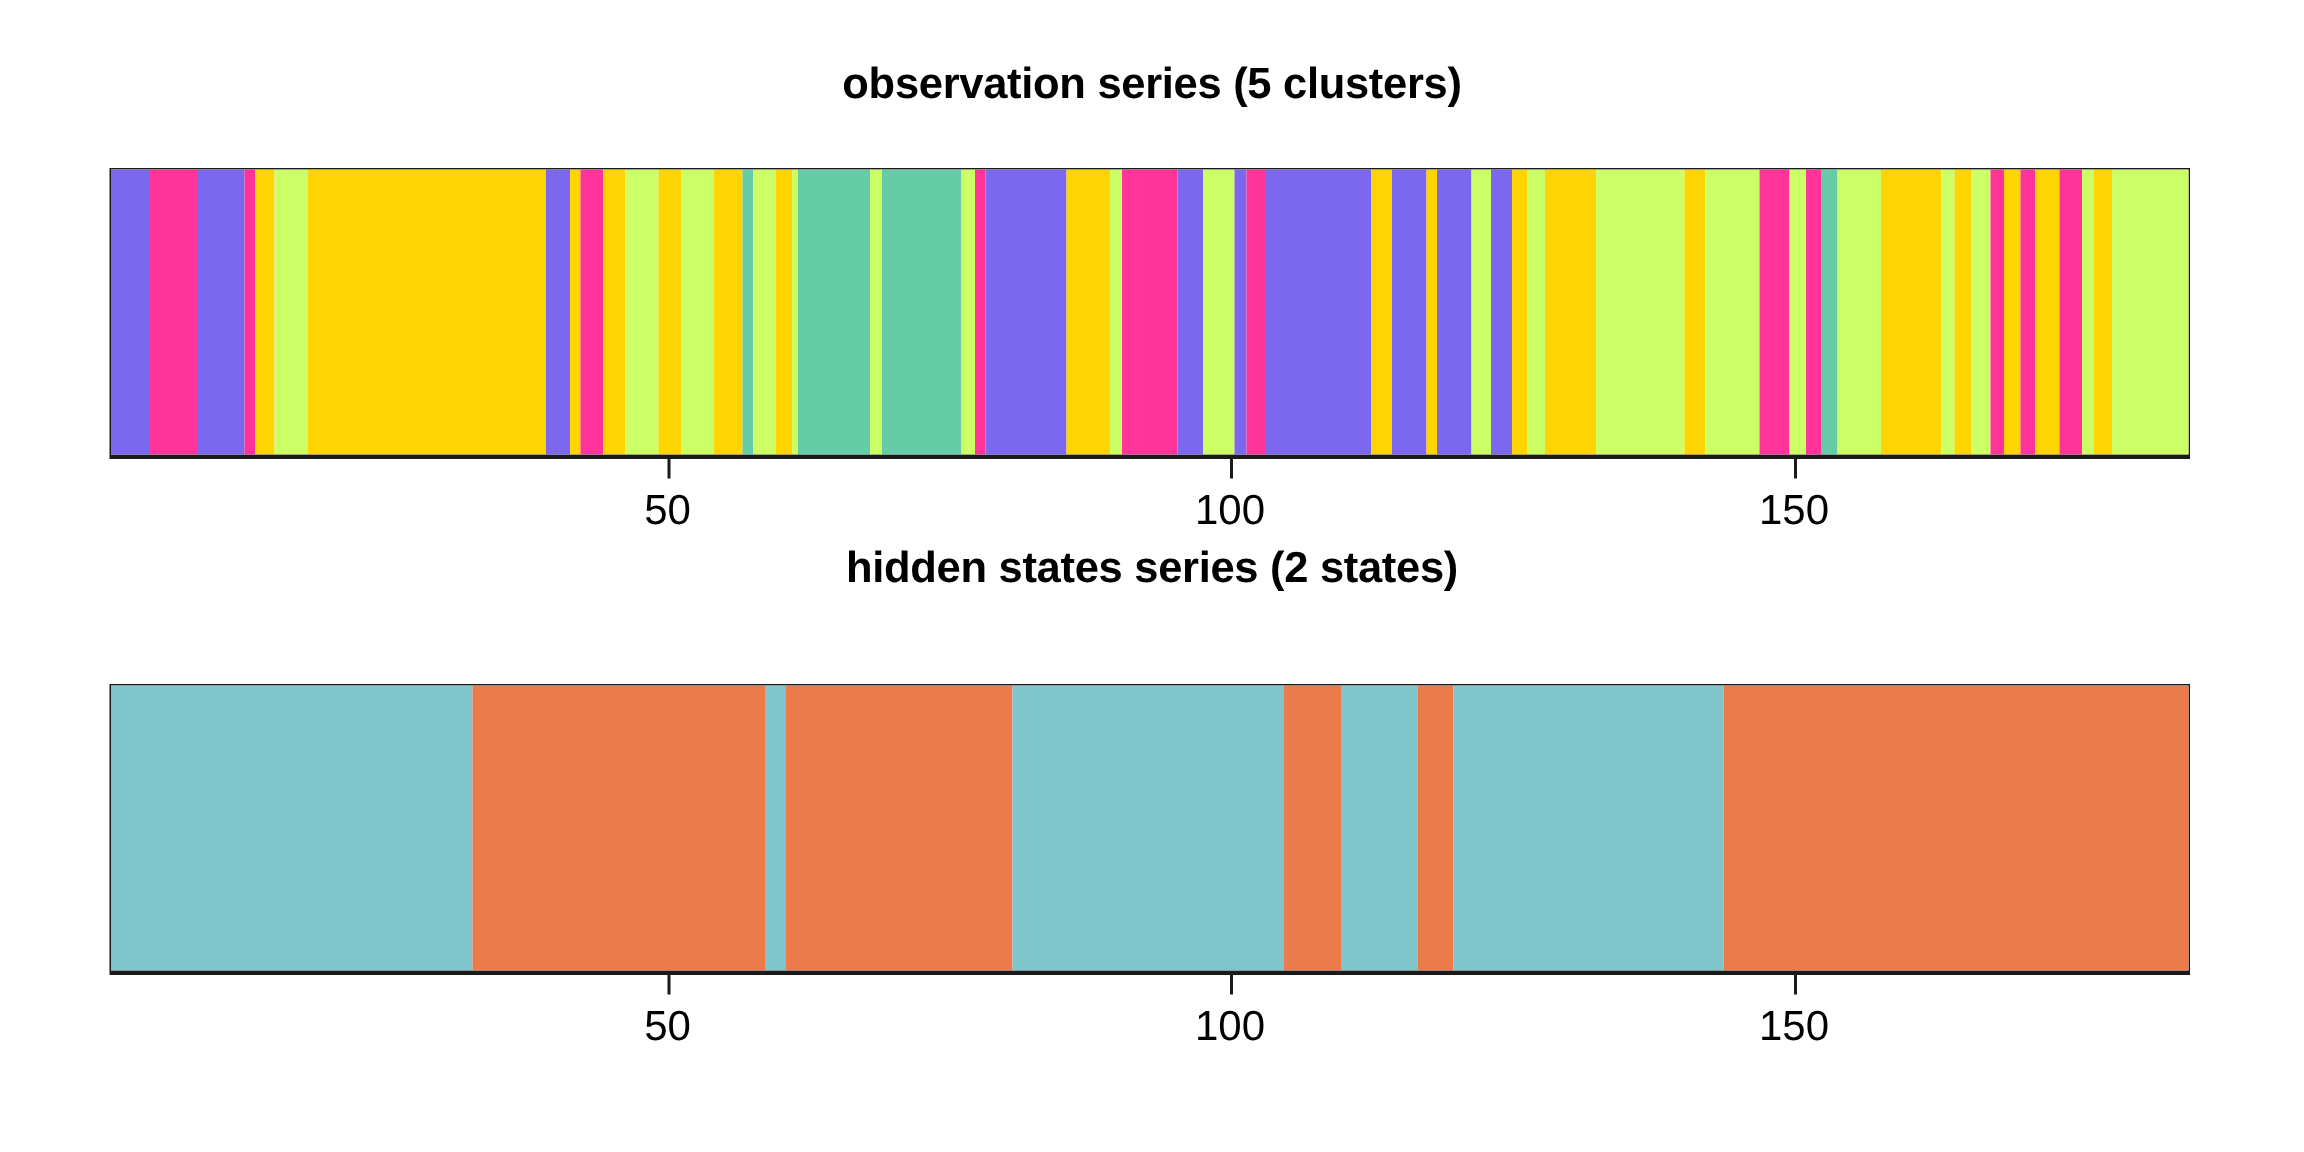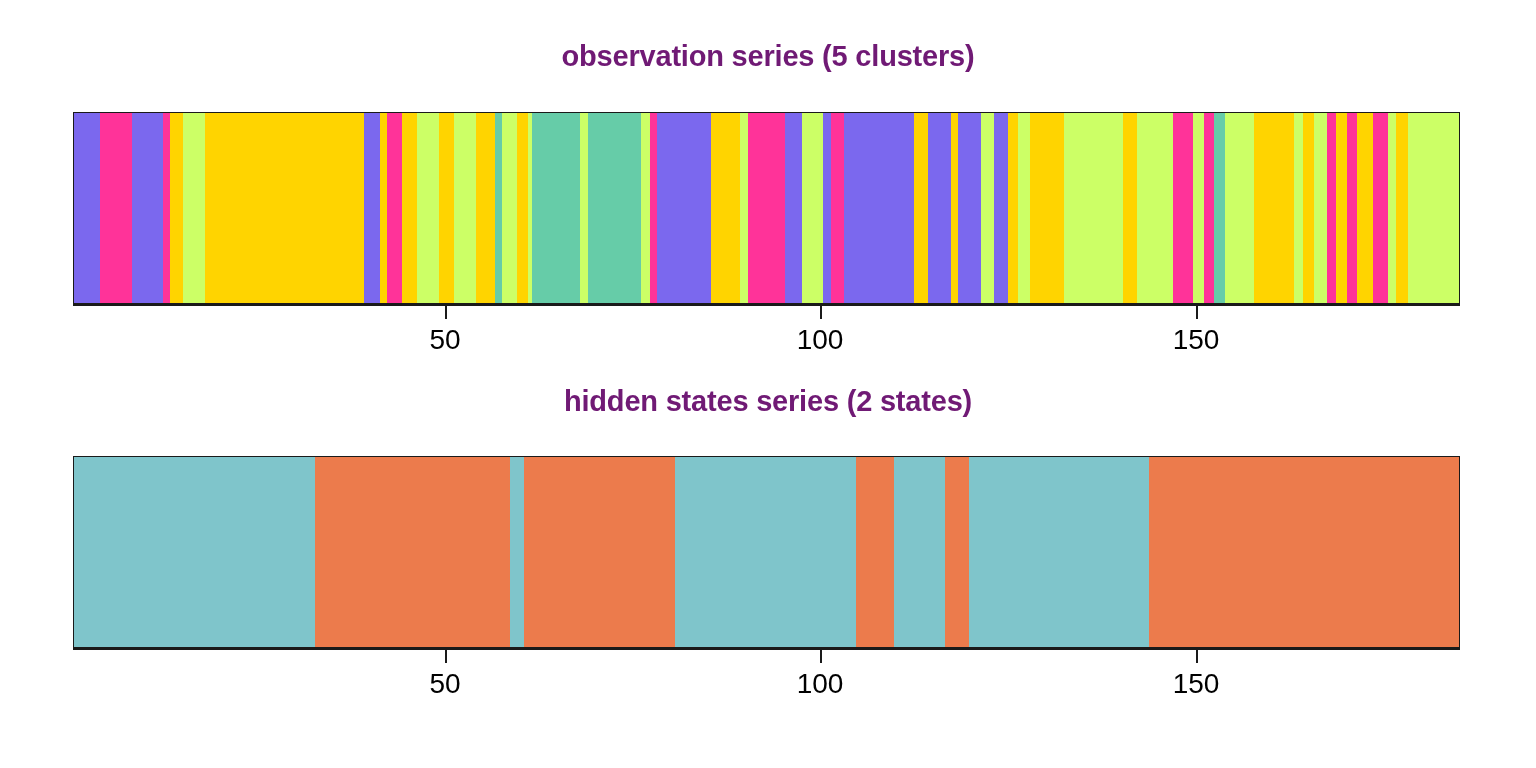"observation series (5 clusters)" .panel-title { color: #701a75 -> #000000 }
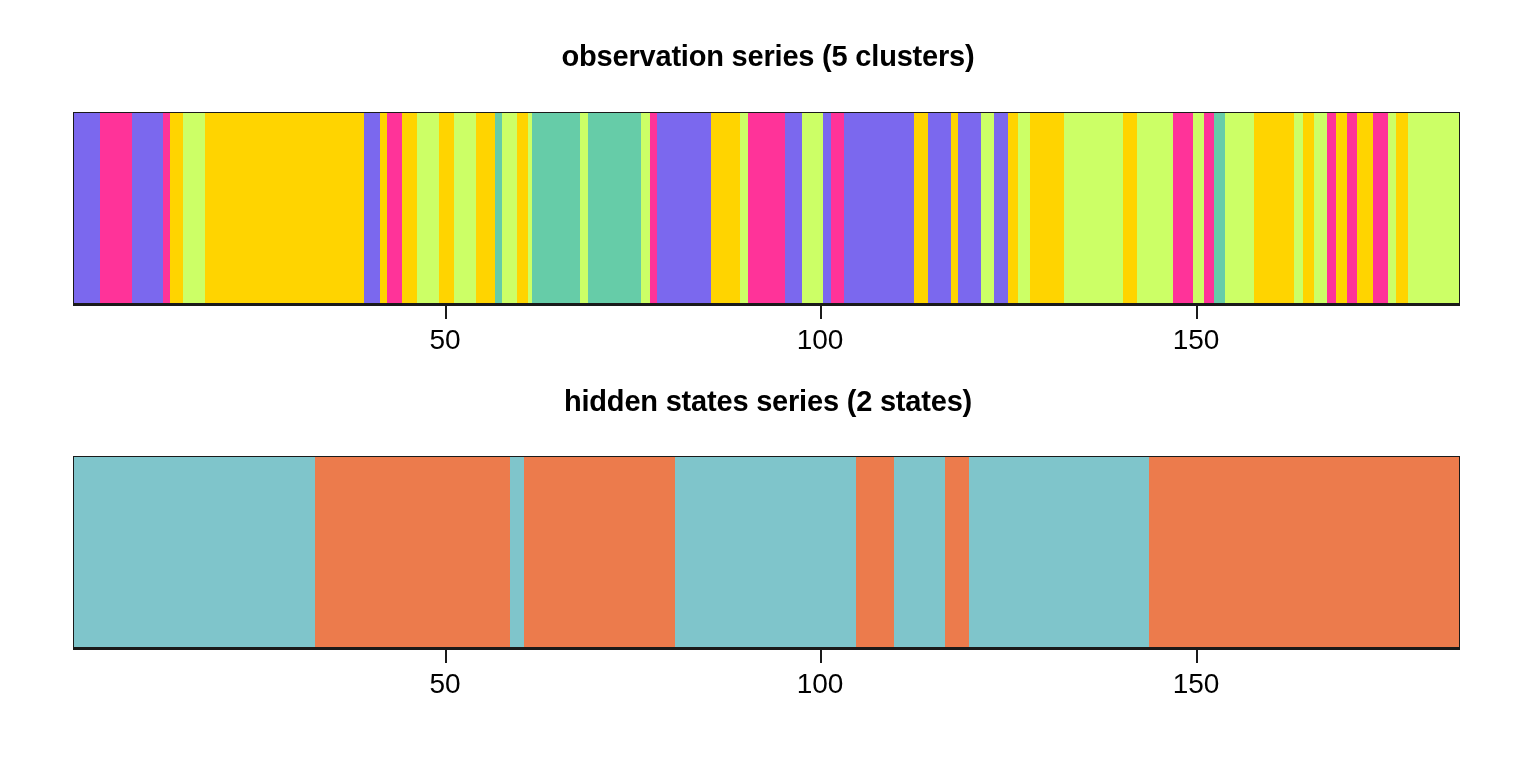"hidden states series (2 states)" div.panel-title { top: 385px -> 363px }
